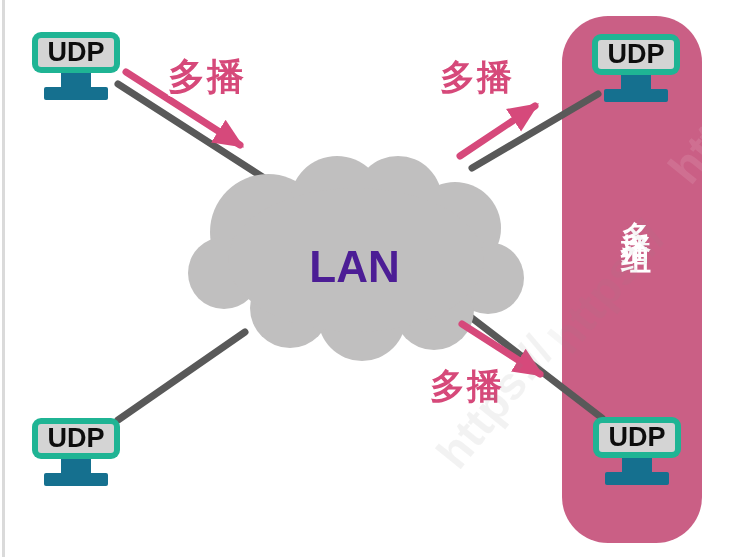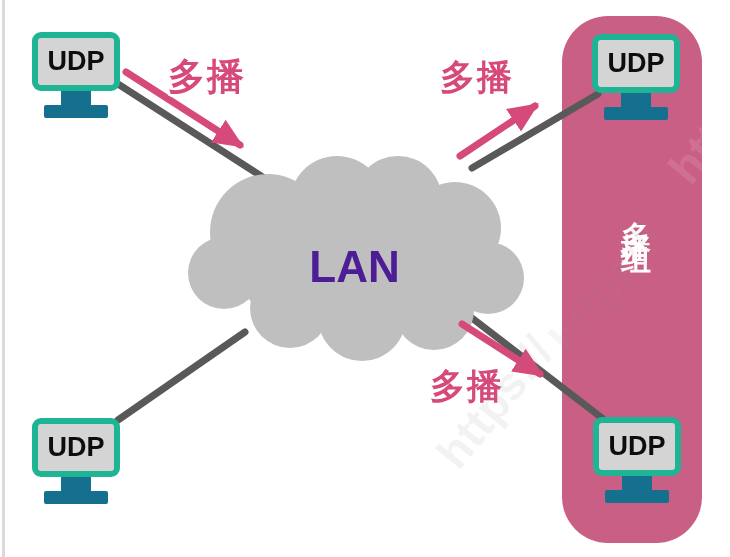"UDP" .monitor { height: 59px -> 41px }
